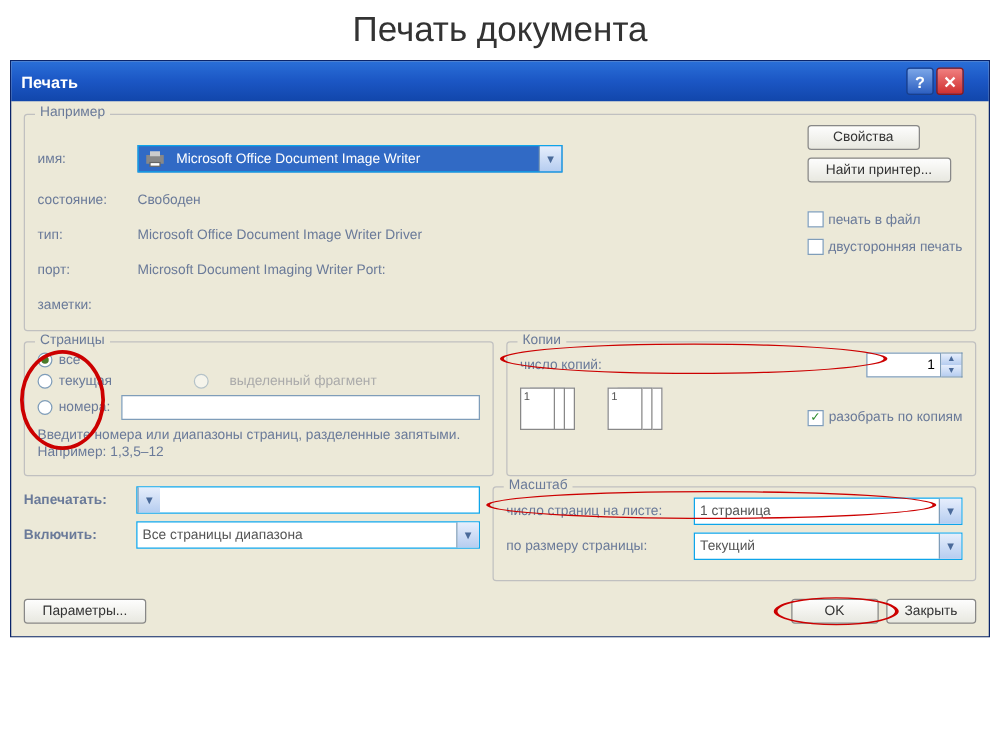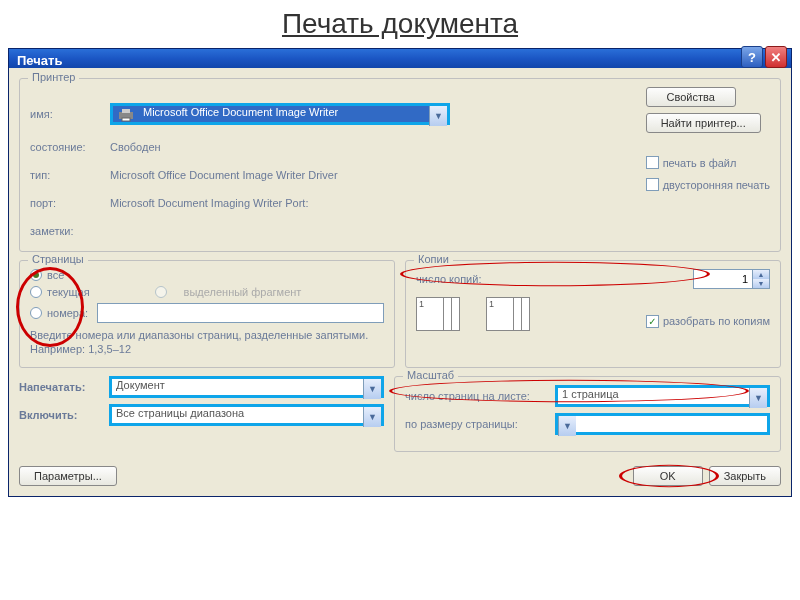"Печать документа" .page-title { text-decoration: underline -> none }
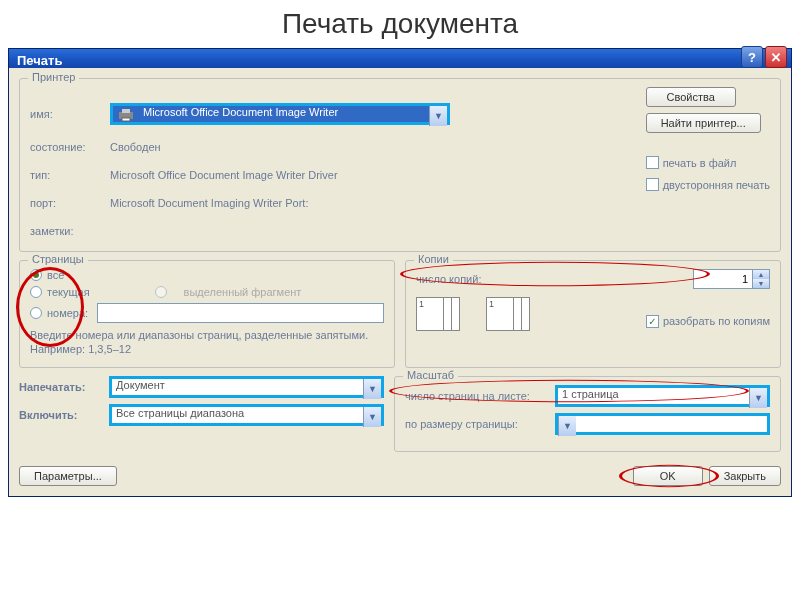"Печать" .titlebar { align-items: flex-end -> center; height: 19px -> 32px; padding: 0 4px 0 8px -> 0 20px 0 8px }
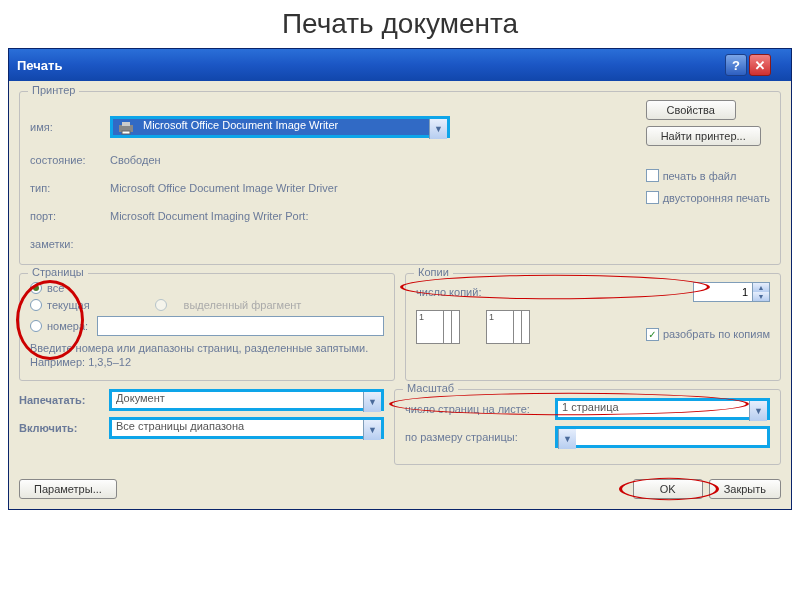"Принтер" span.group-title { text: Принтер -> Например }
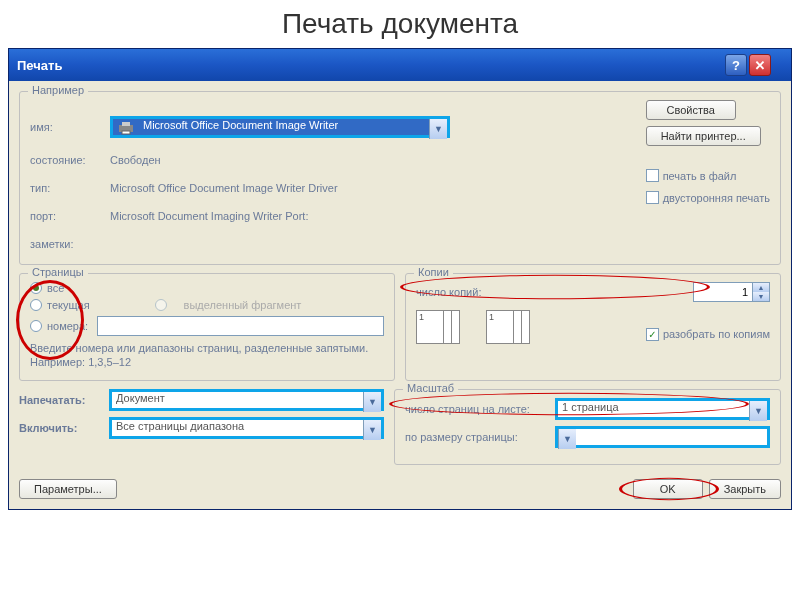"Microsoft Office Document Image Writer" .combo { align-items: none -> center; border: 3px solid #0ea5e9 -> 1px solid #0ea5e9 }
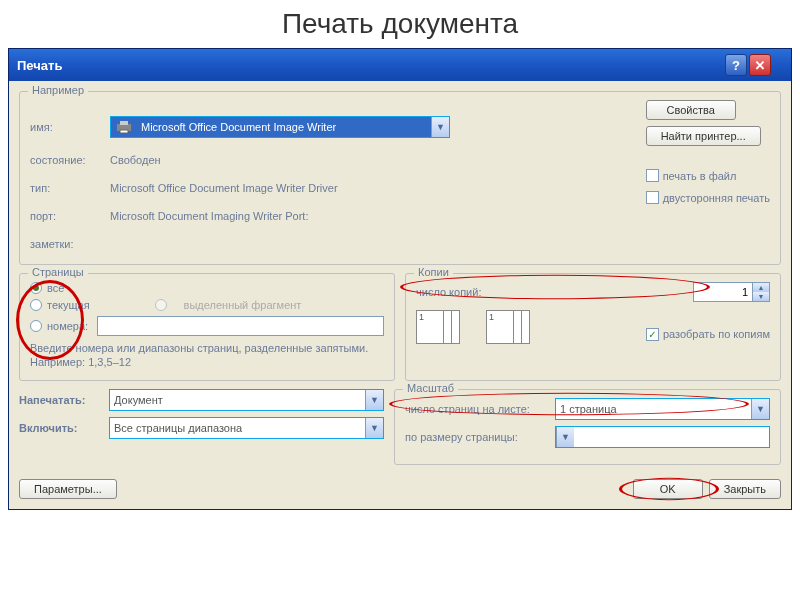"Документ" span.text { html: <span>Документ</span> -> none }
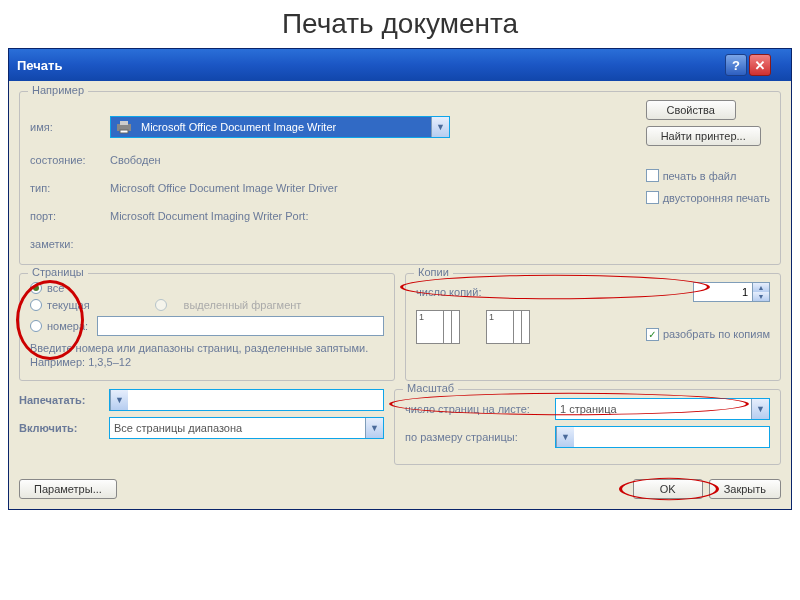"Текущий" span.text { html: none -> <span>Текущий</span> }
